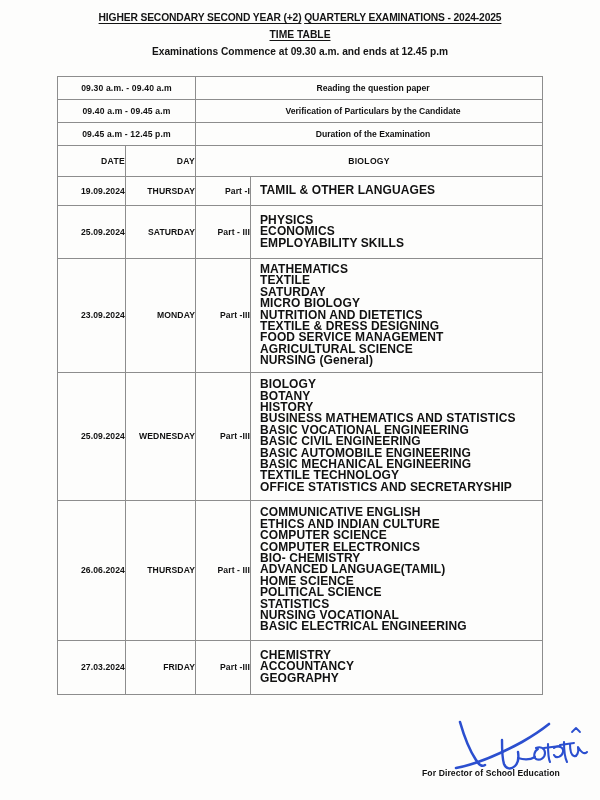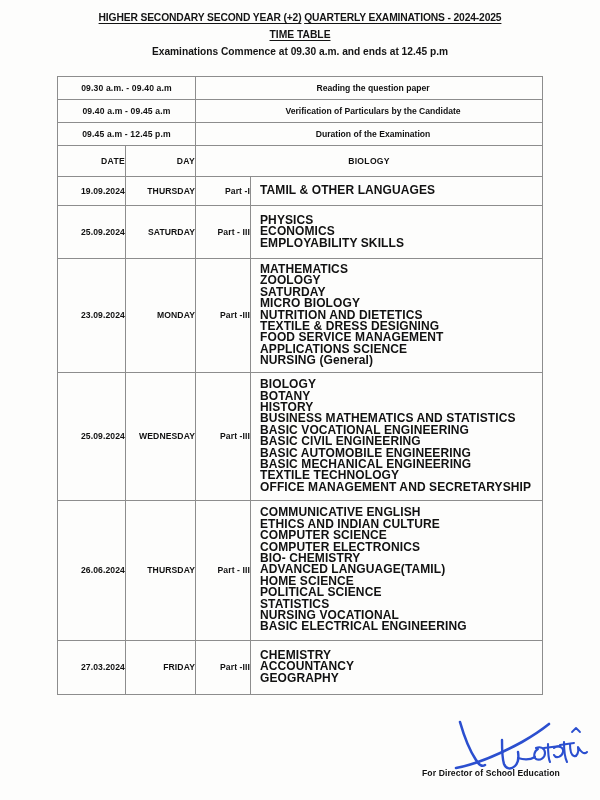"ZOOLOGY" span.subj { text: ZOOLOGY -> TEXTILE }
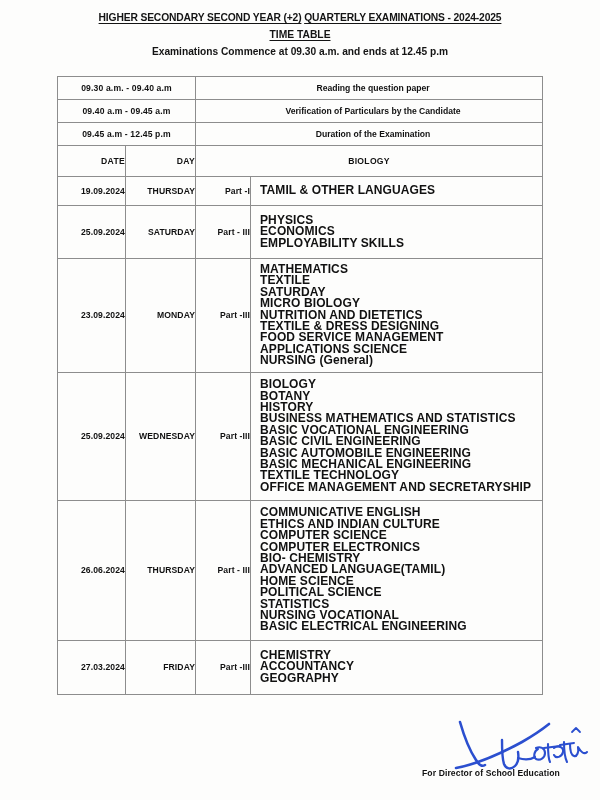"APPLICATIONS SCIENCE" span.subj { text: APPLICATIONS -> AGRICULTURAL }
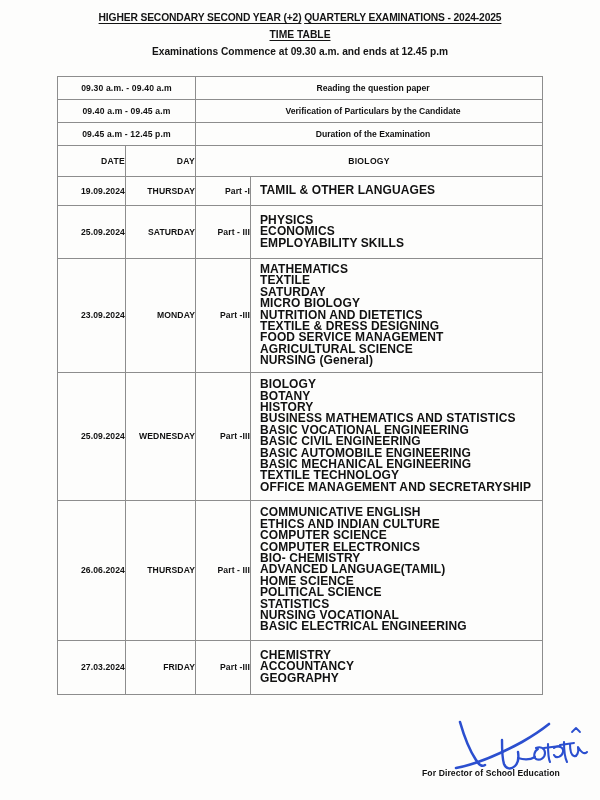"OFFICE MANAGEMENT AND SECRETARYSHIP" span.subj { text: MANAGEMENT -> STATISTICS }
